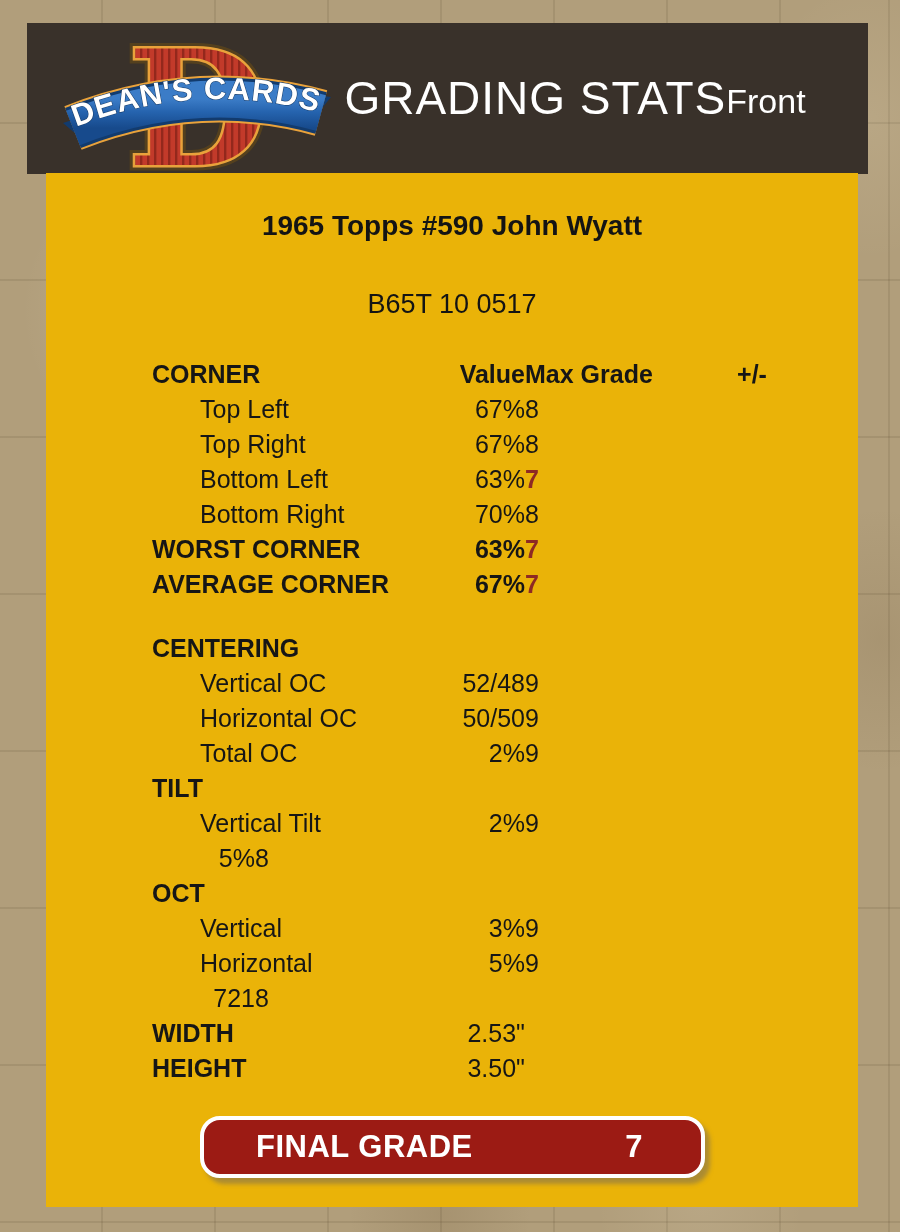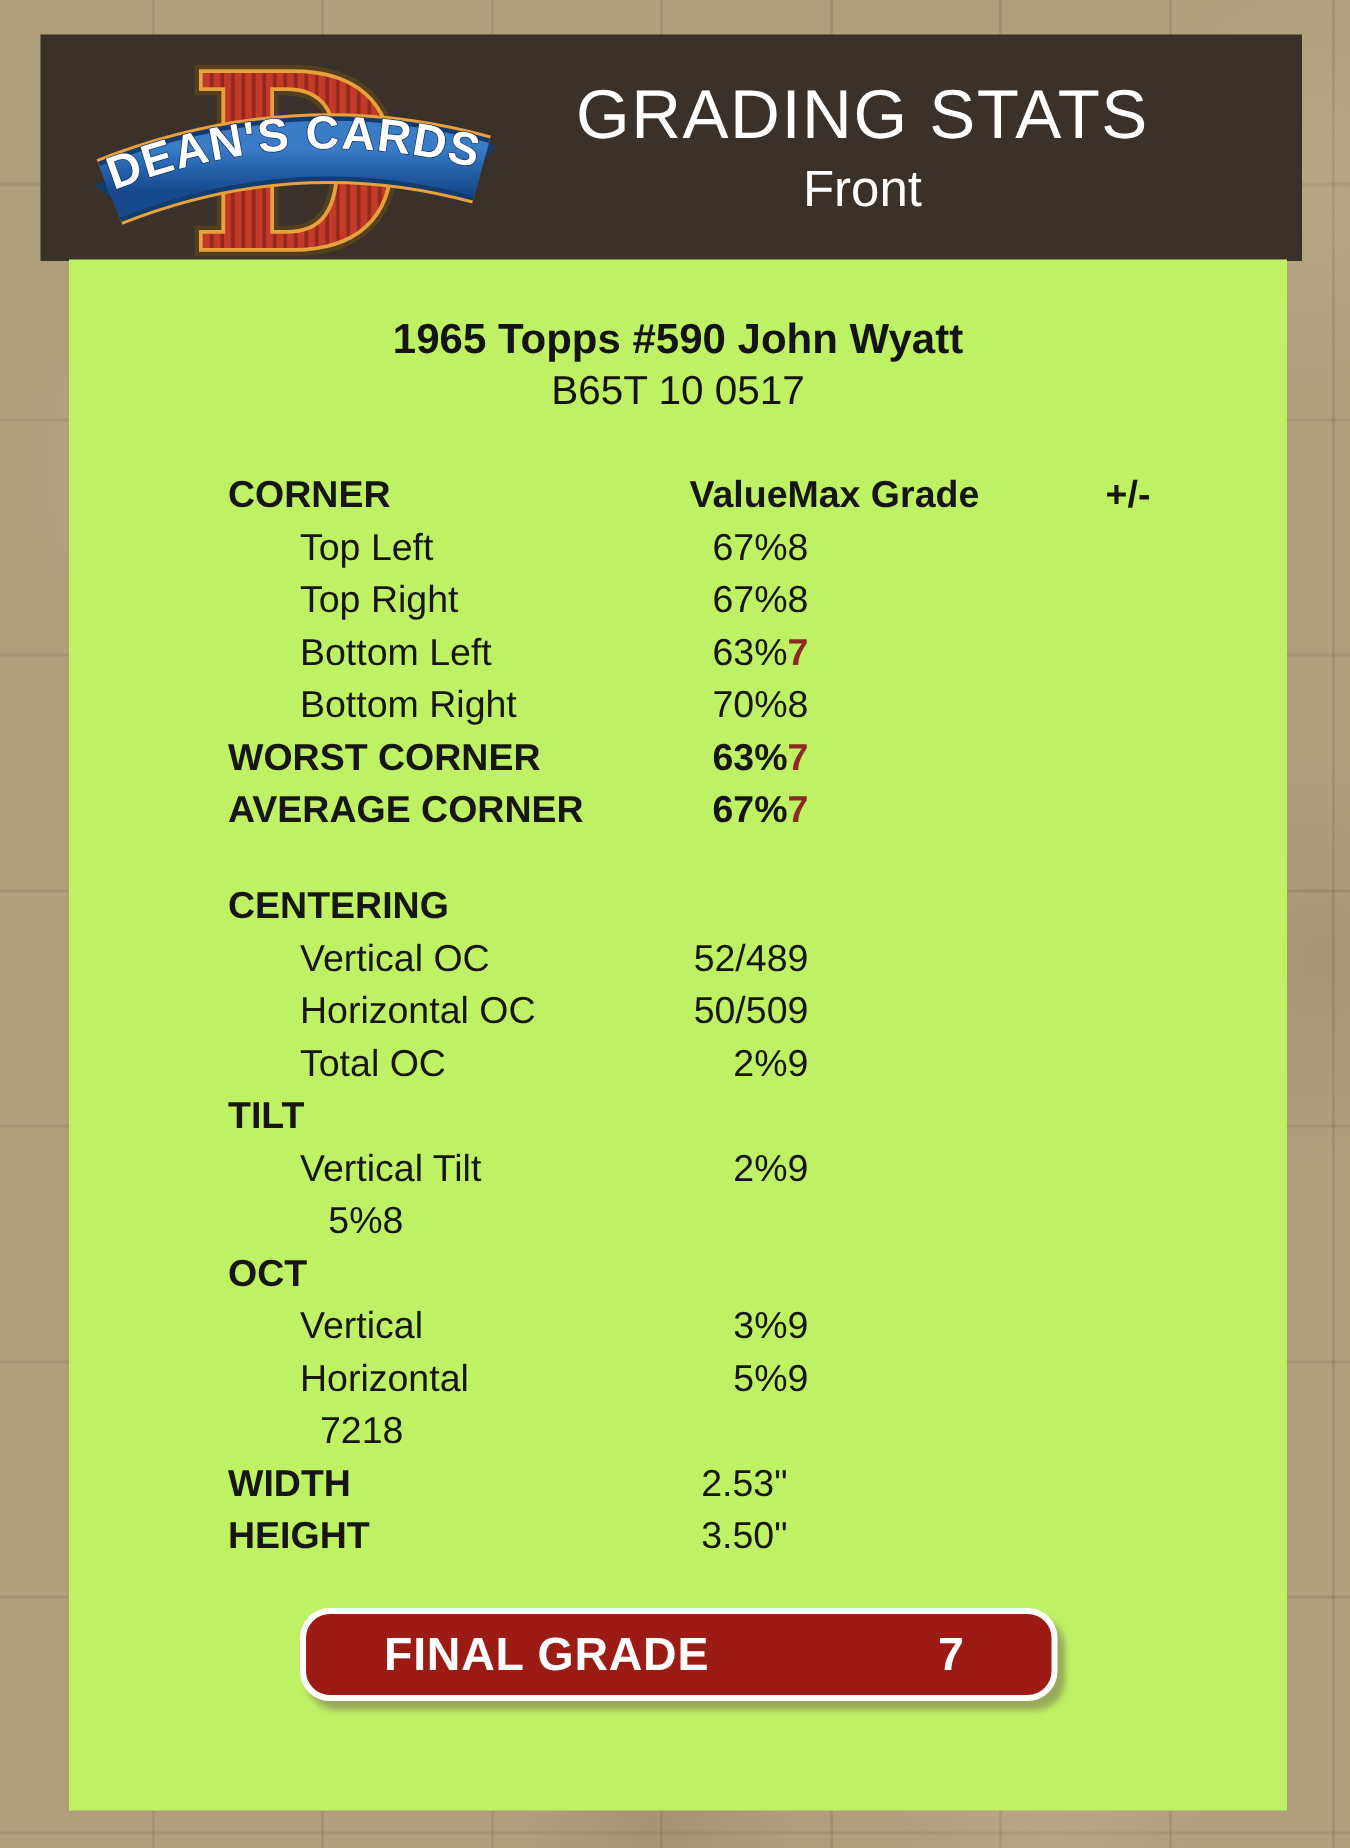"GRADING STATS" .header-titles { flex-direction: column -> row }
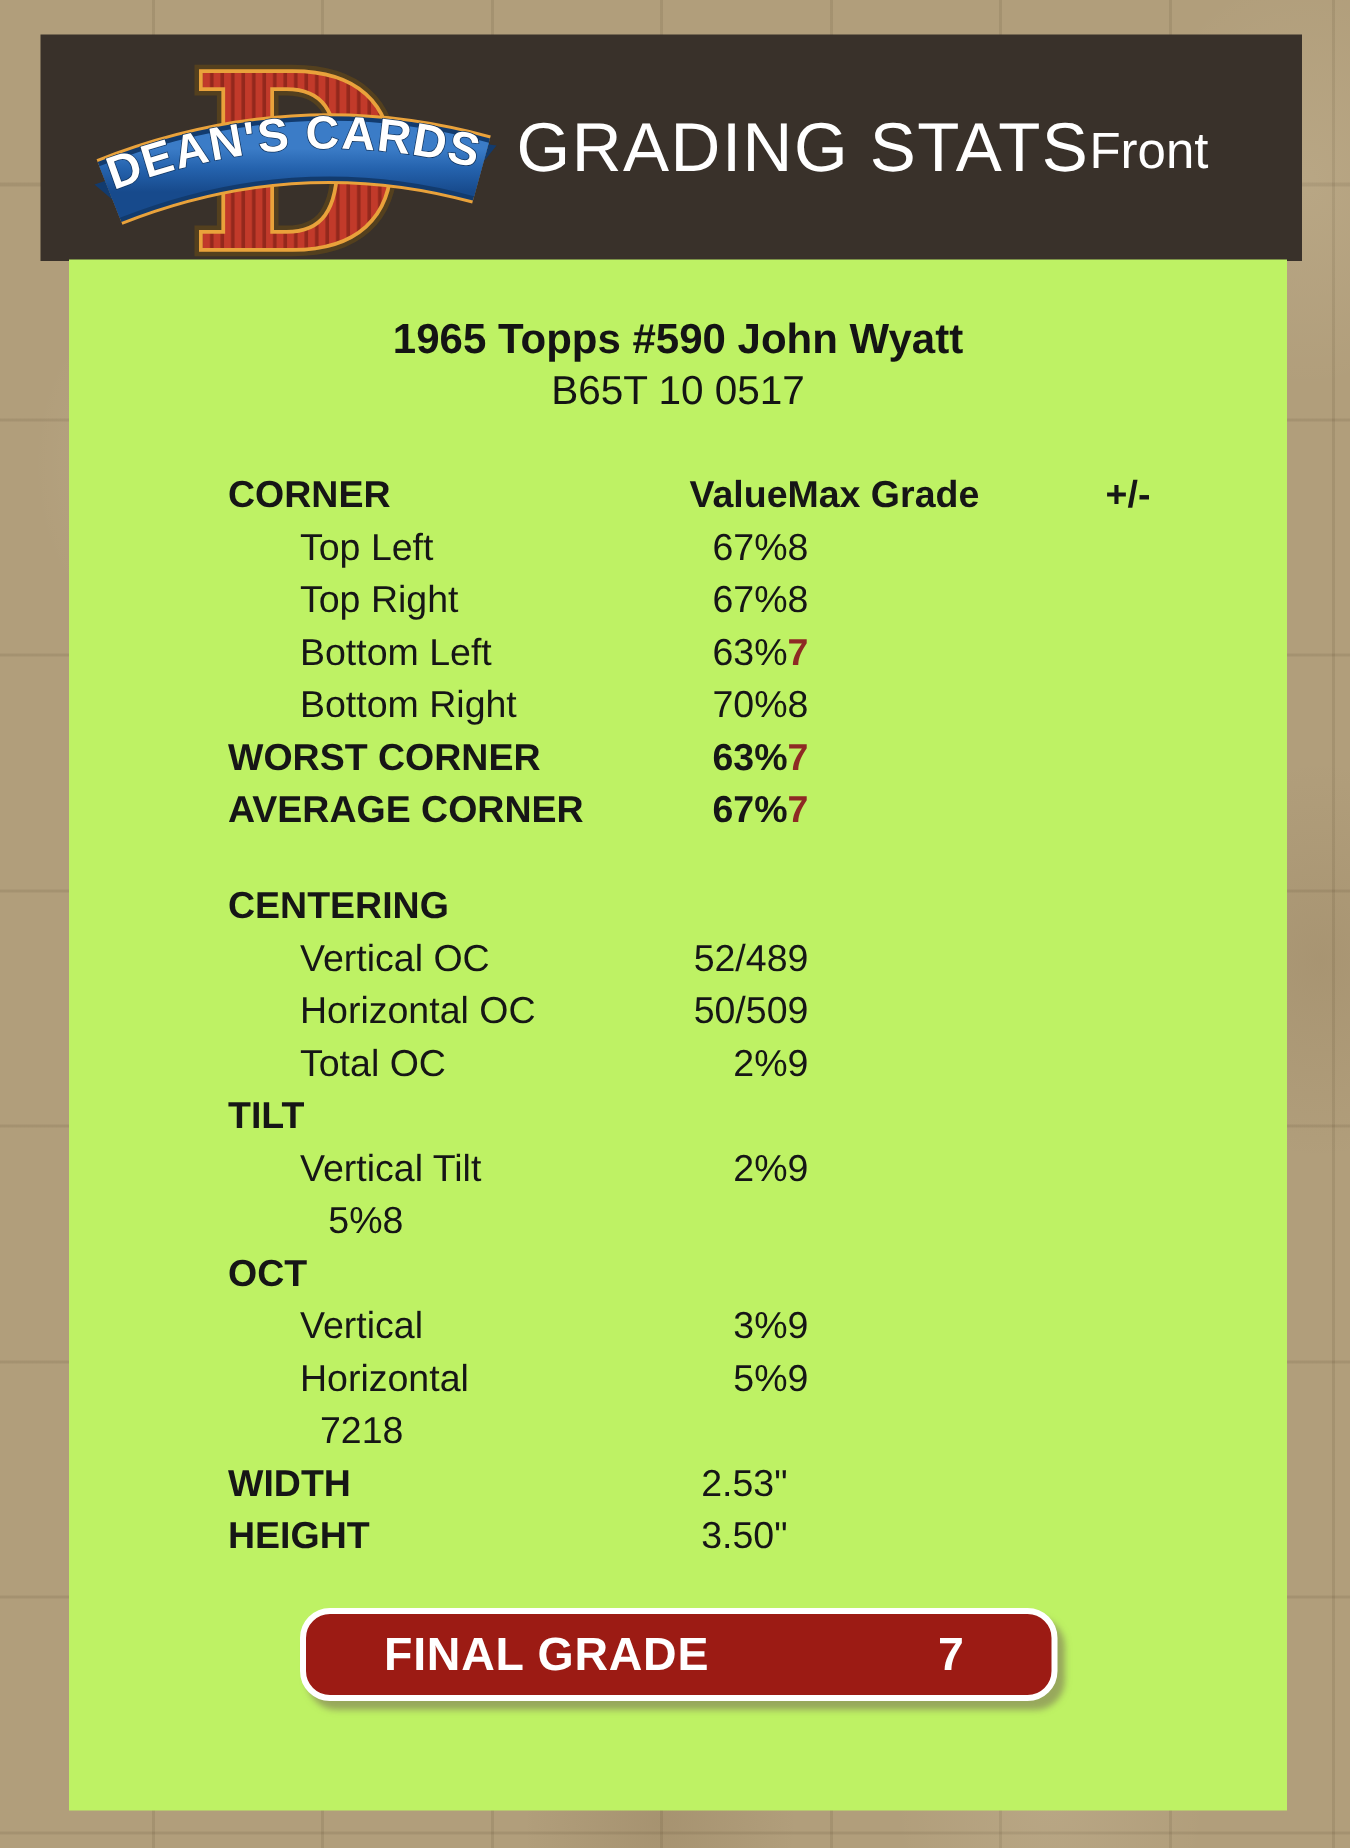"1965 Topps #590 John Wyatt" .panel { background: #bef264 -> #eab308 }
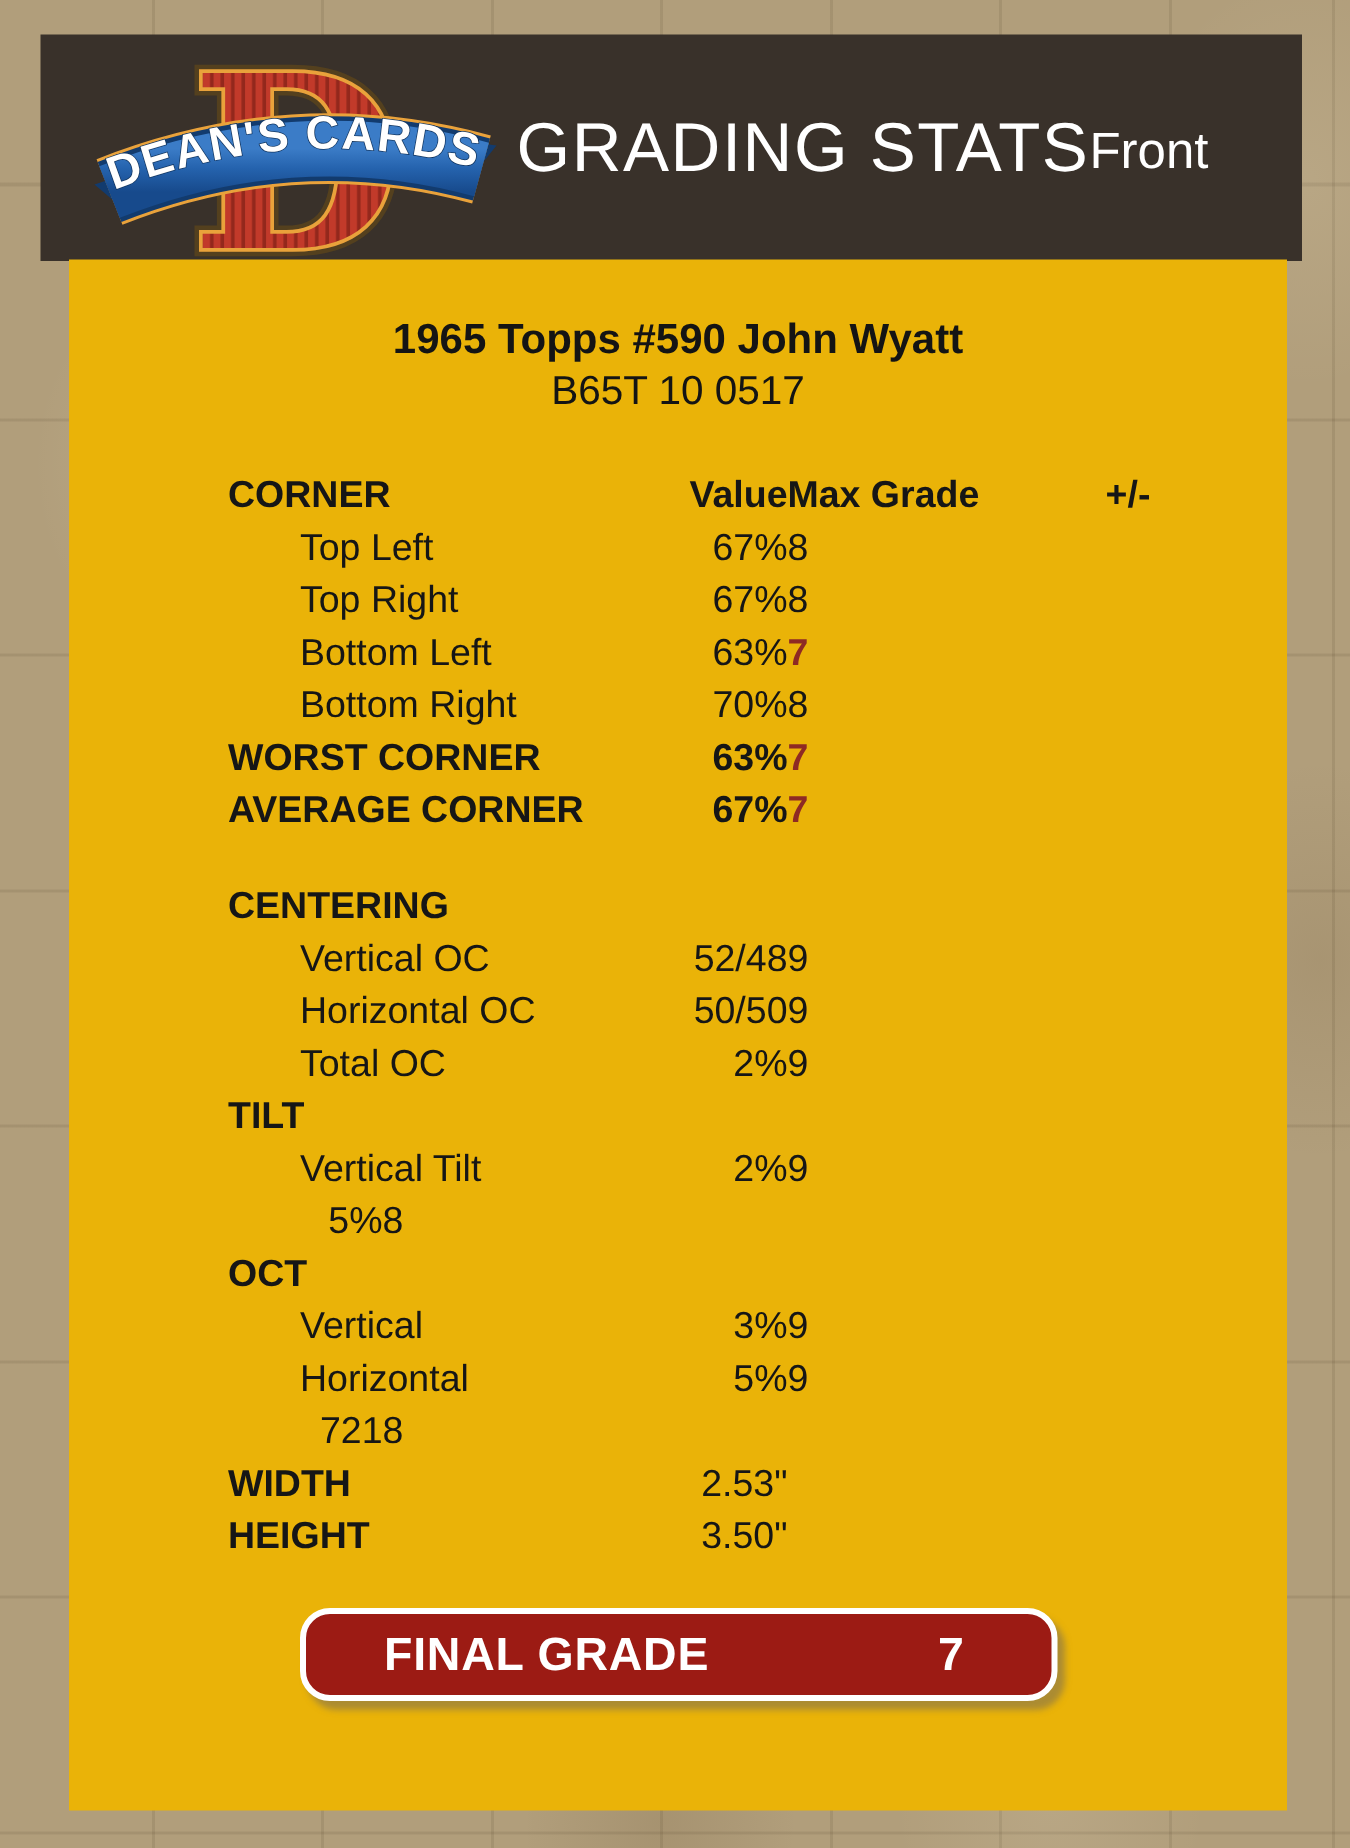"B65T 10 0517" .card-code { margin-top: none -> 44px }
